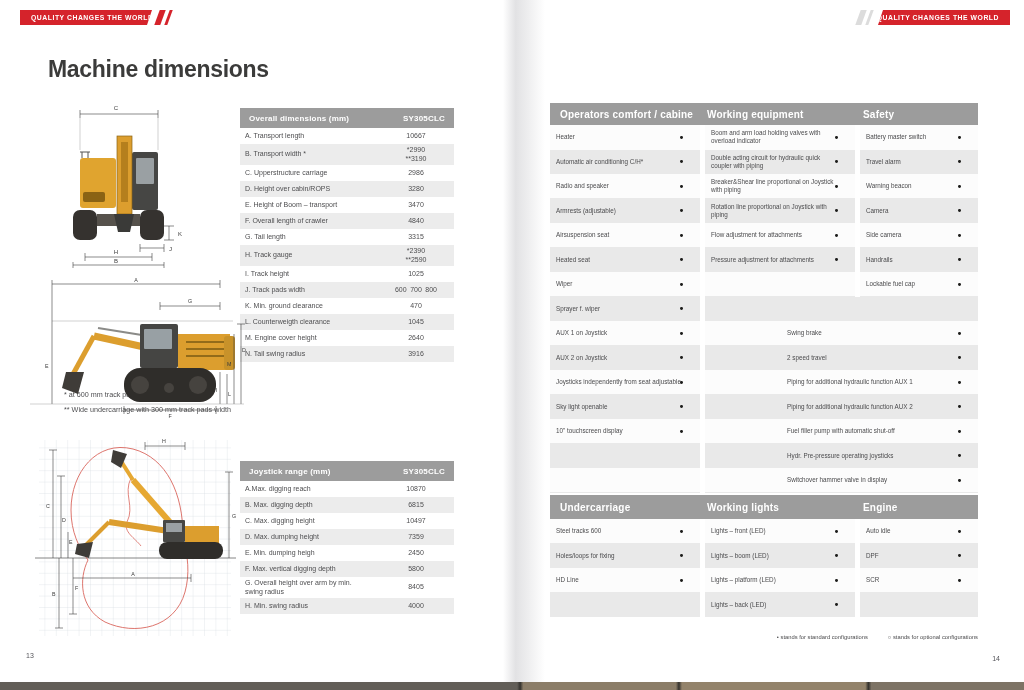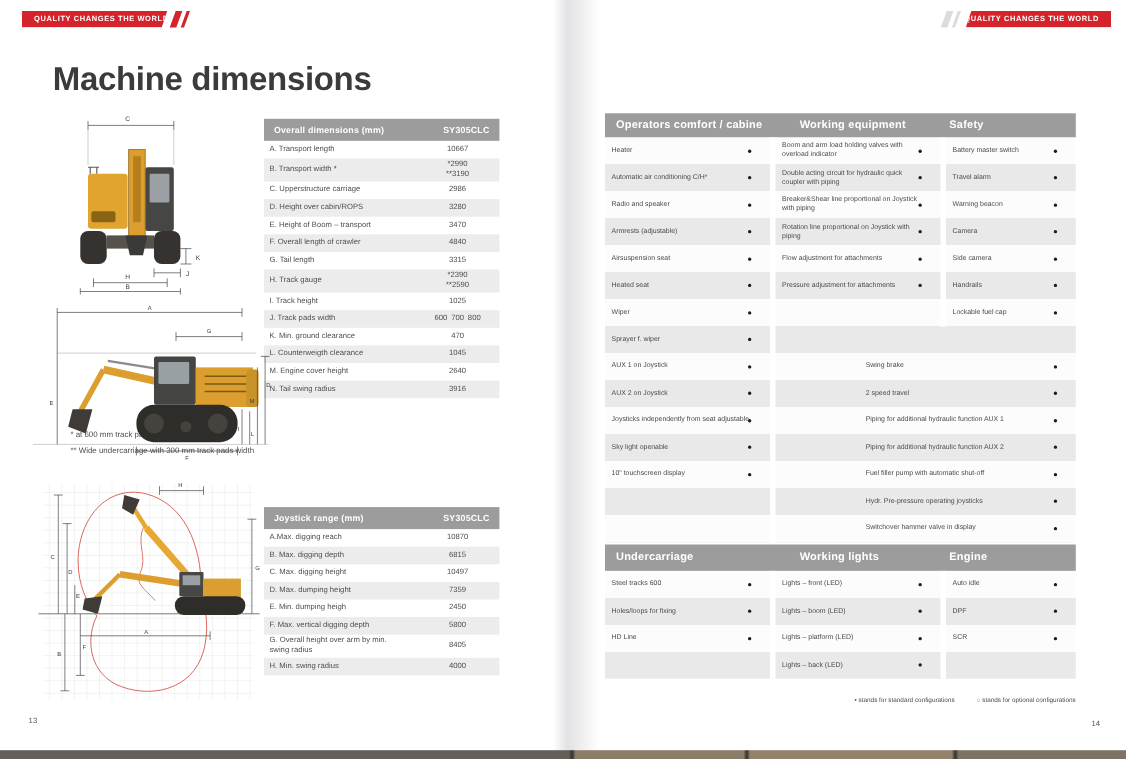"Machine dimensions" .title { font-size: 30px -> 23px }
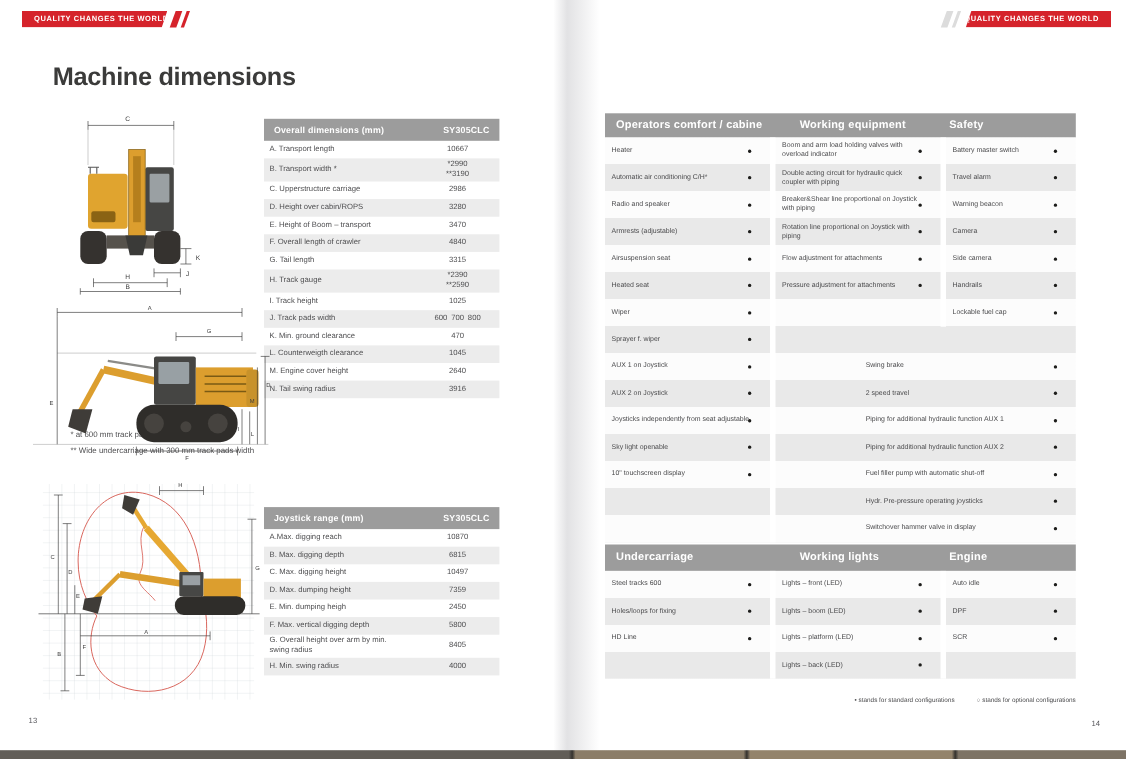"Working equipment" .h1 { margin-left: 20px -> none }
